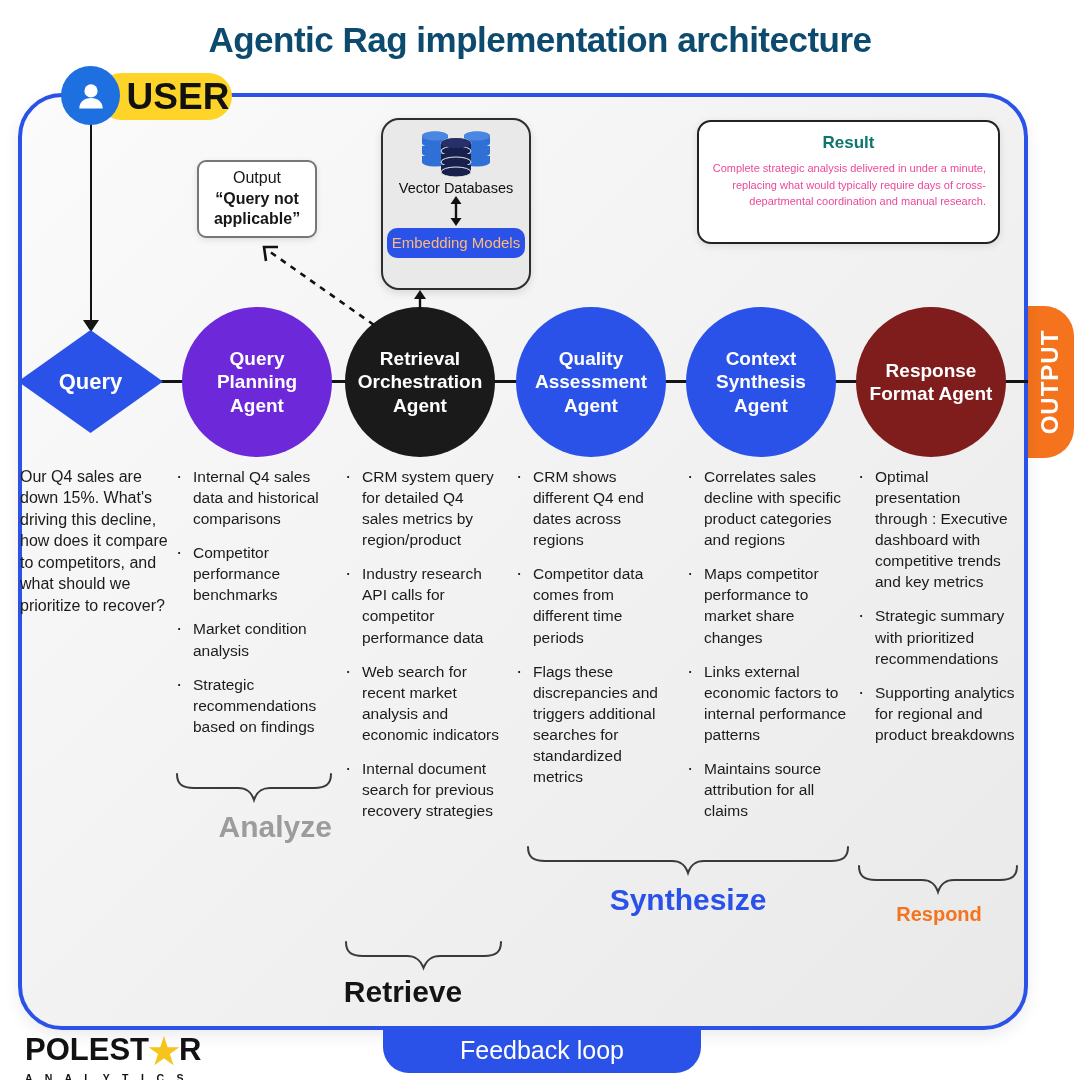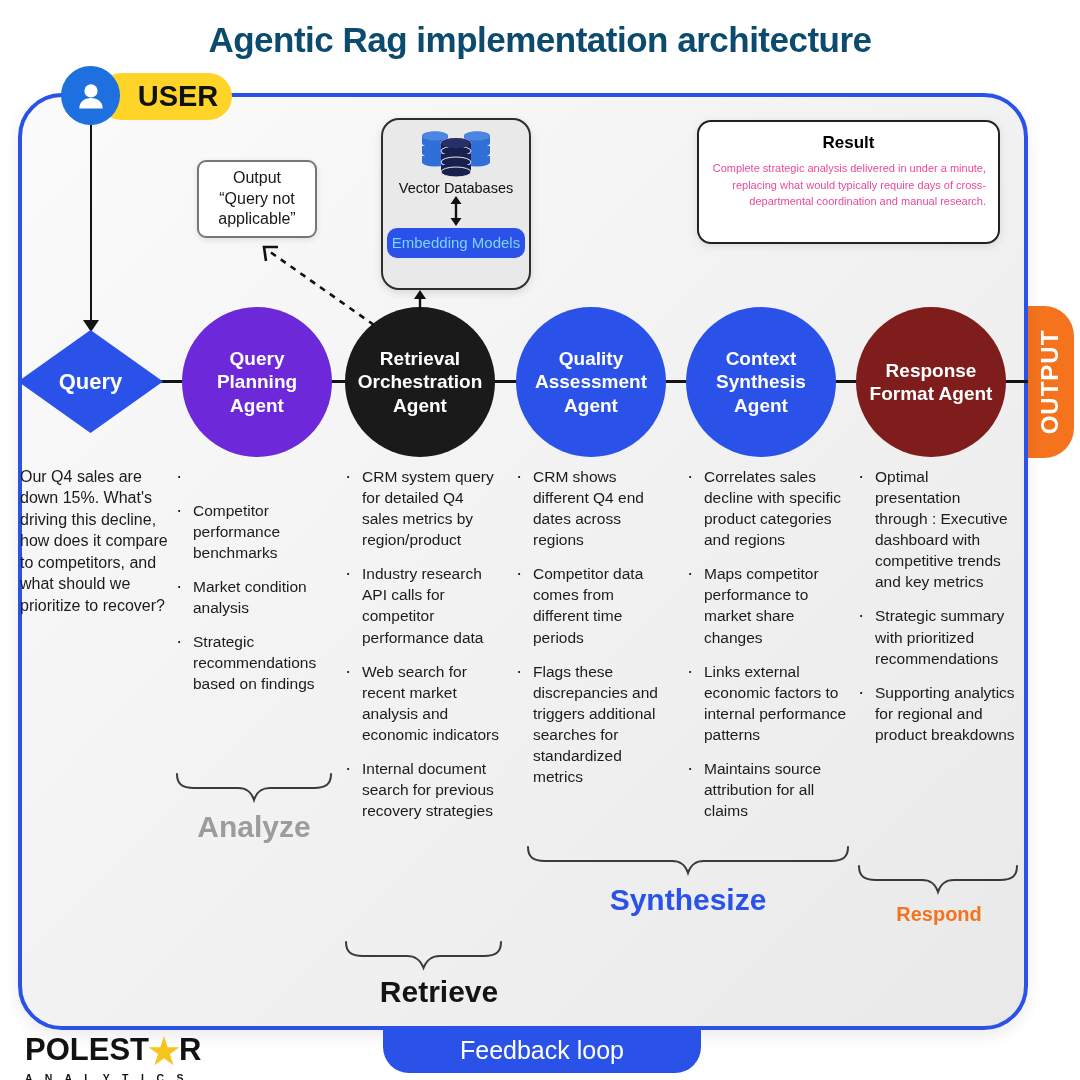"USER" .user-pill { font-size: 29px -> 37px }
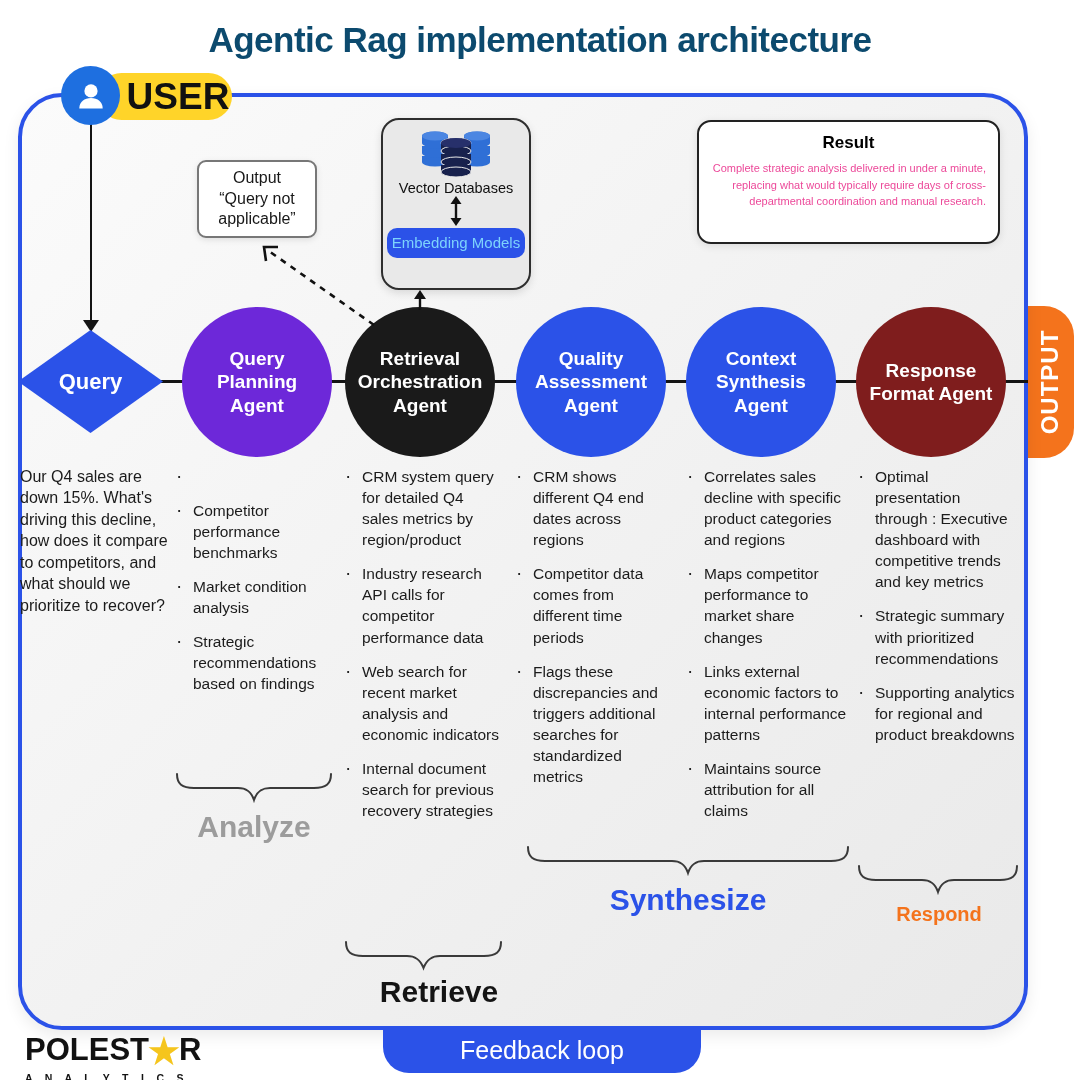"Result" .result-title { color: #000000 -> #0f766e }
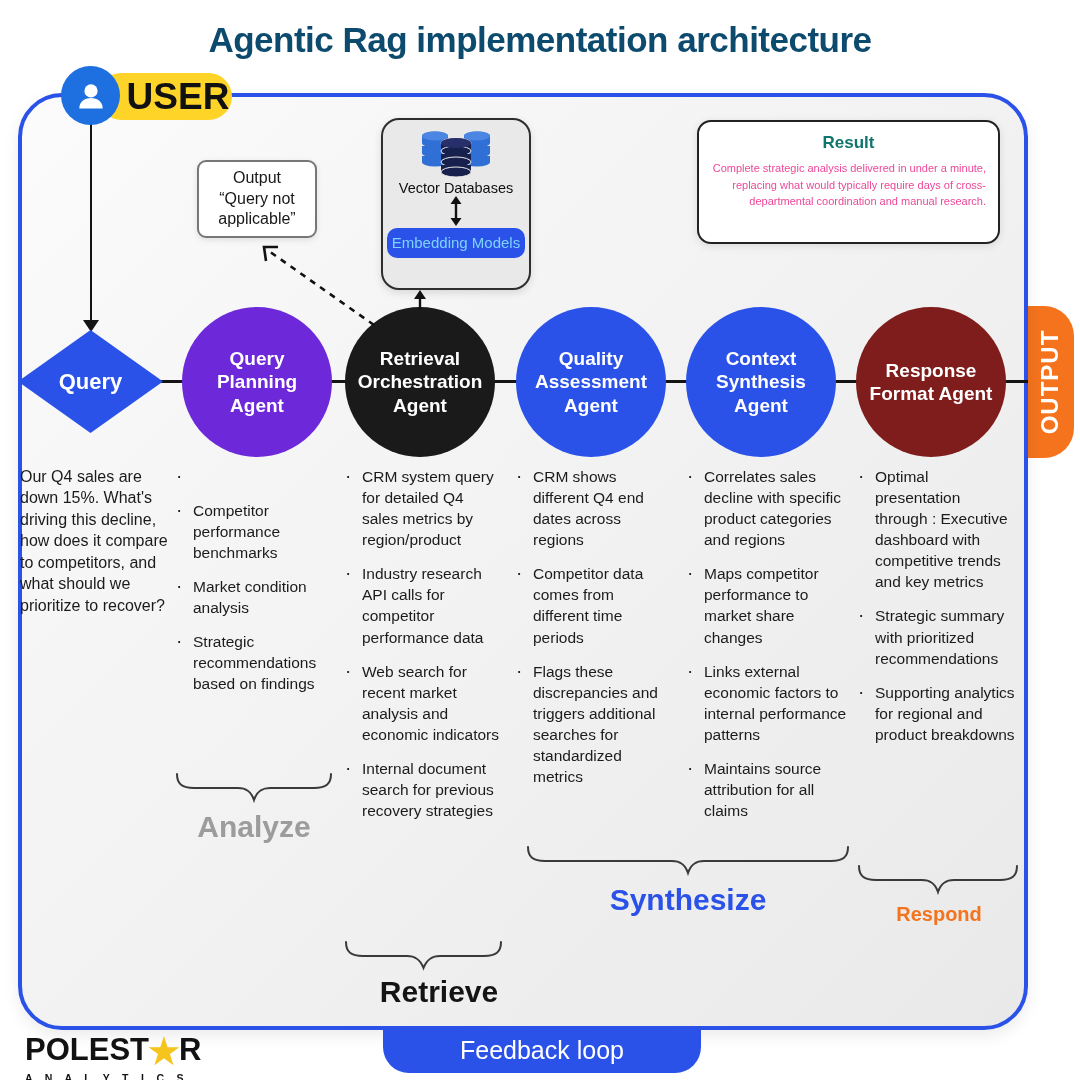"“Query not applicable”" div { font-weight: none -> bold }
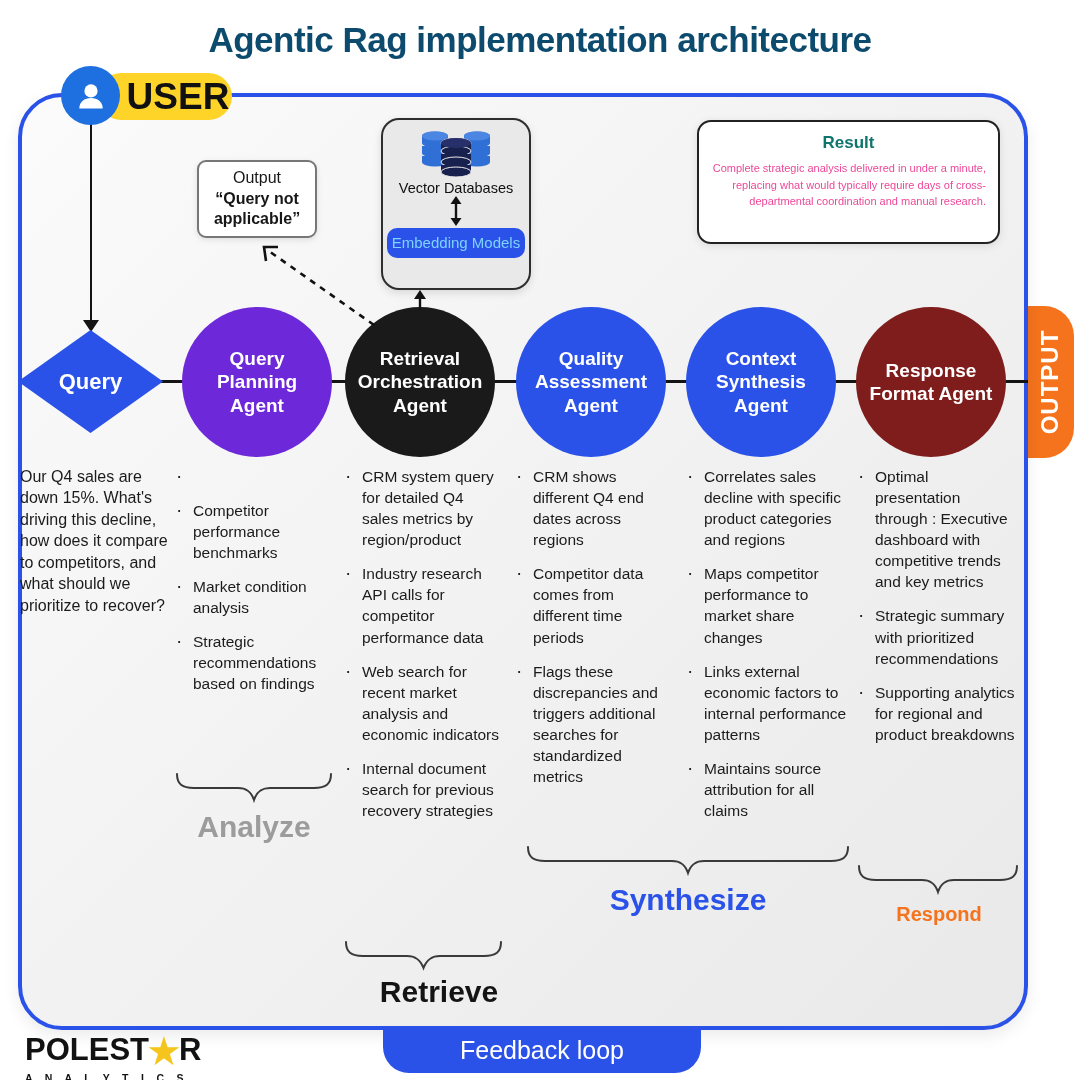"Embedding Models" .embed-box { color: #7dd3fc -> #fdba74 }
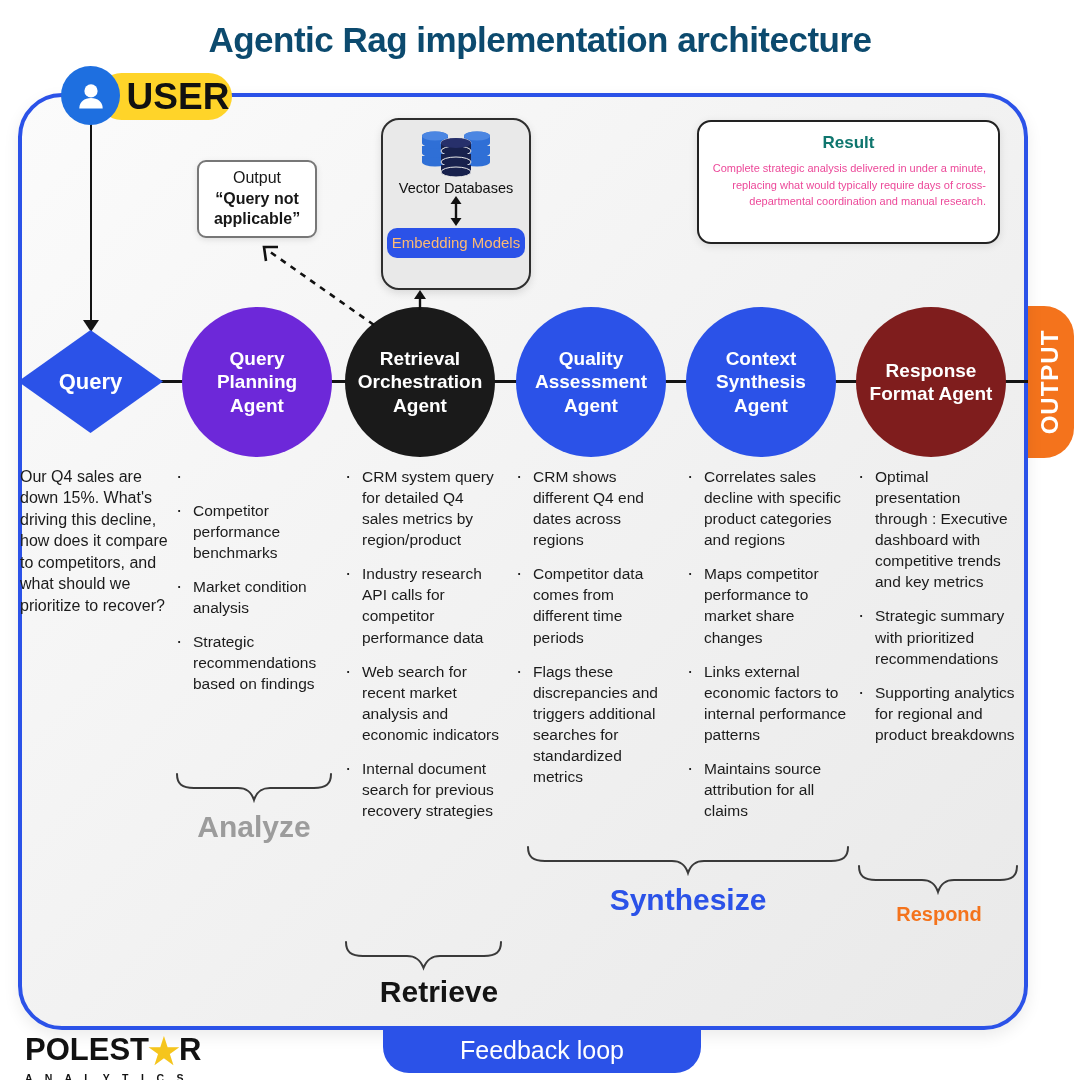"Internal Q4 sales data and" span { html: none -> <span>Internal Q4 sales data and historical comparisons</span> }
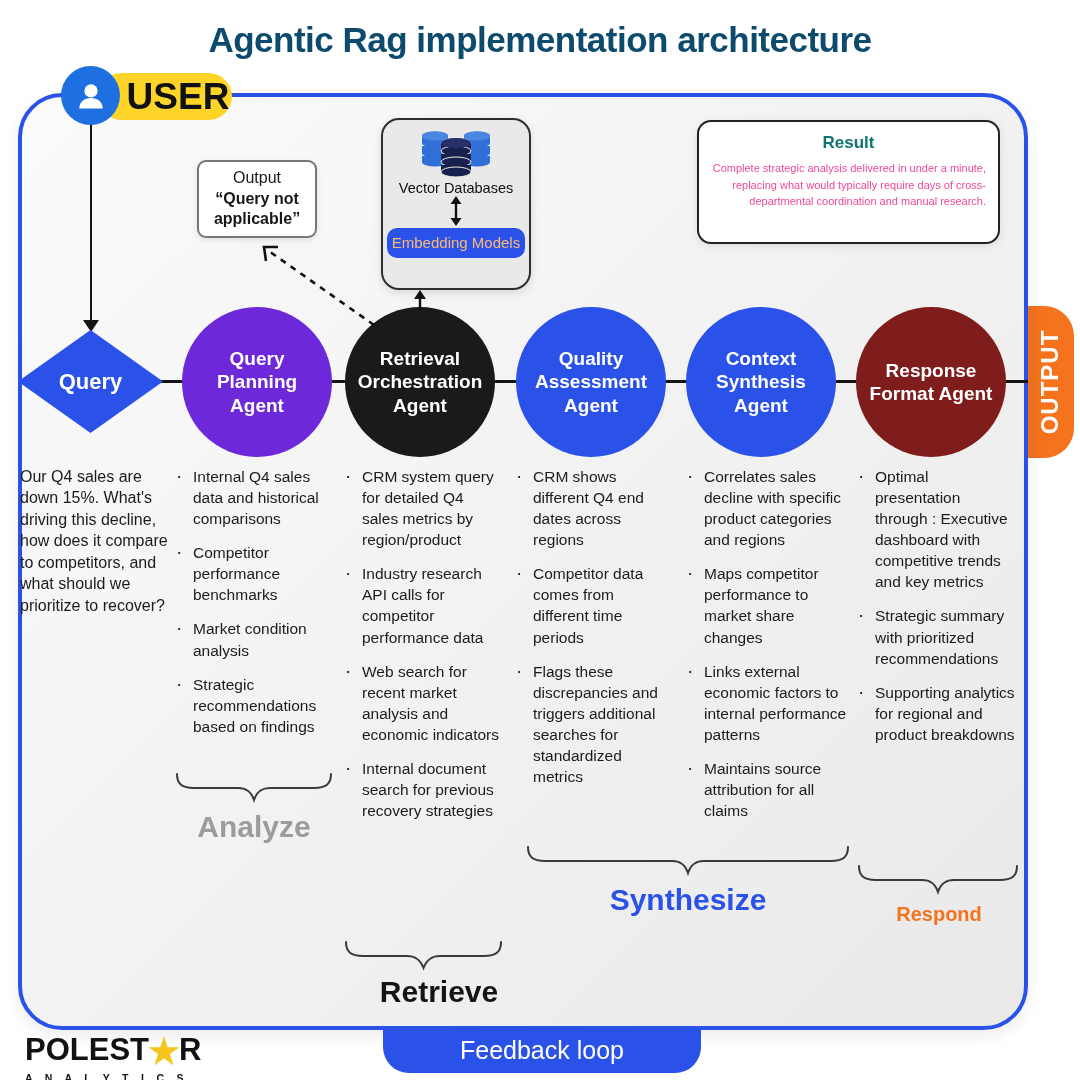"Analyze" .ph-analyze { text-align: none -> right }
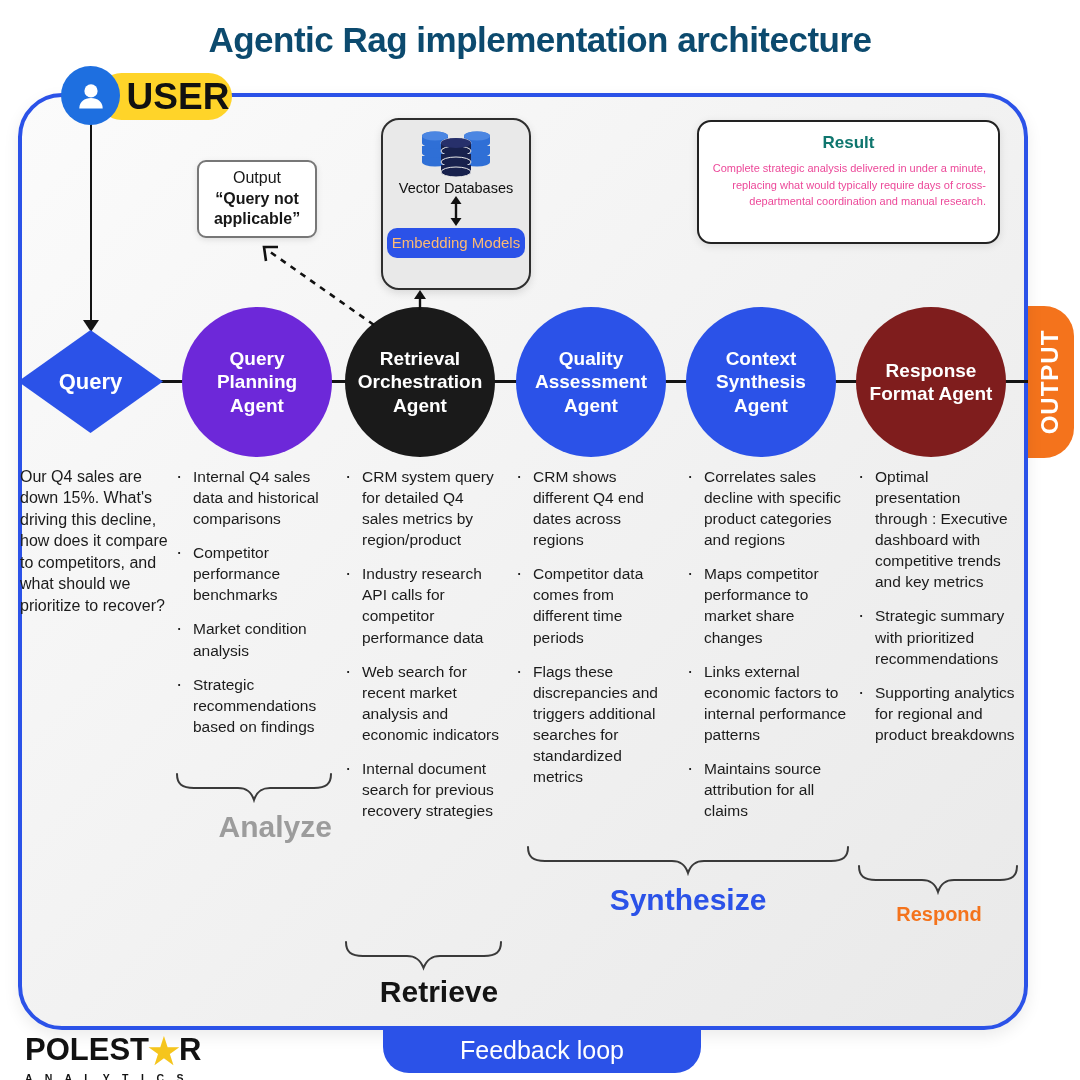"Retrieve" .ph-retrieve { left: 356px -> 320px }
